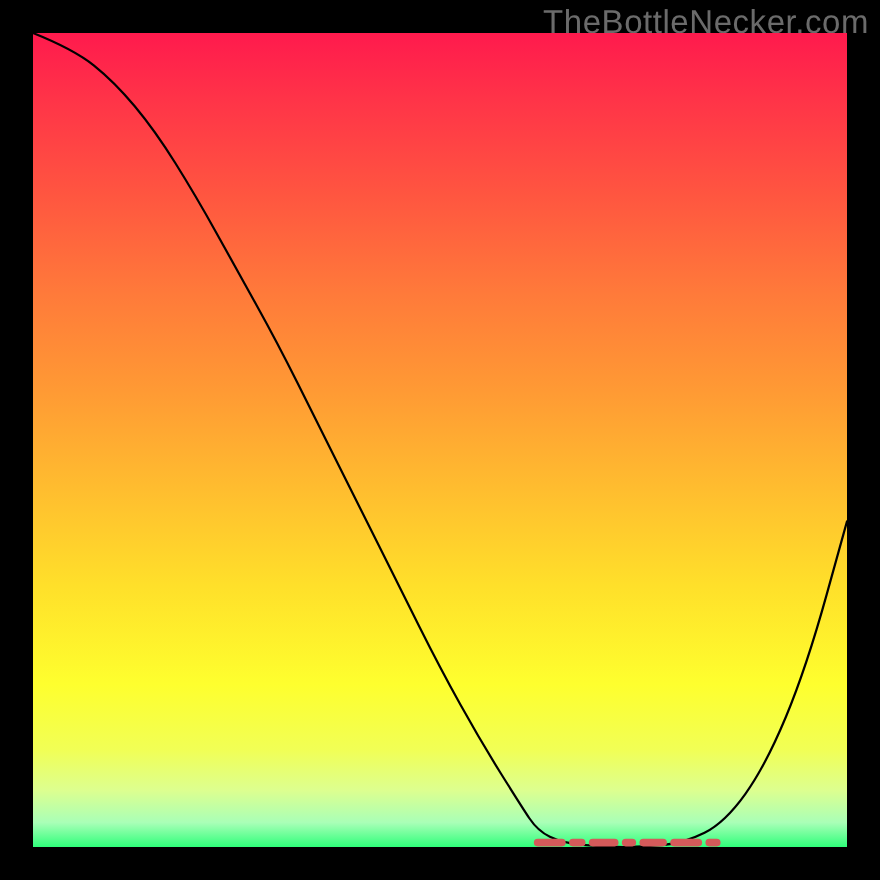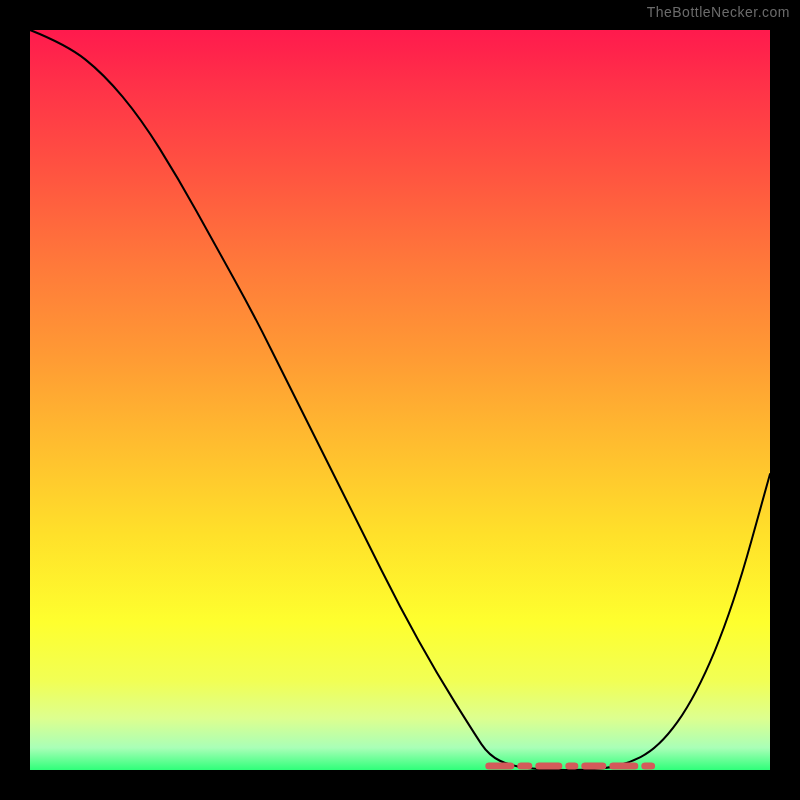"TheBottleNecker.com" .watermark { font-size: 14px -> 30px }
